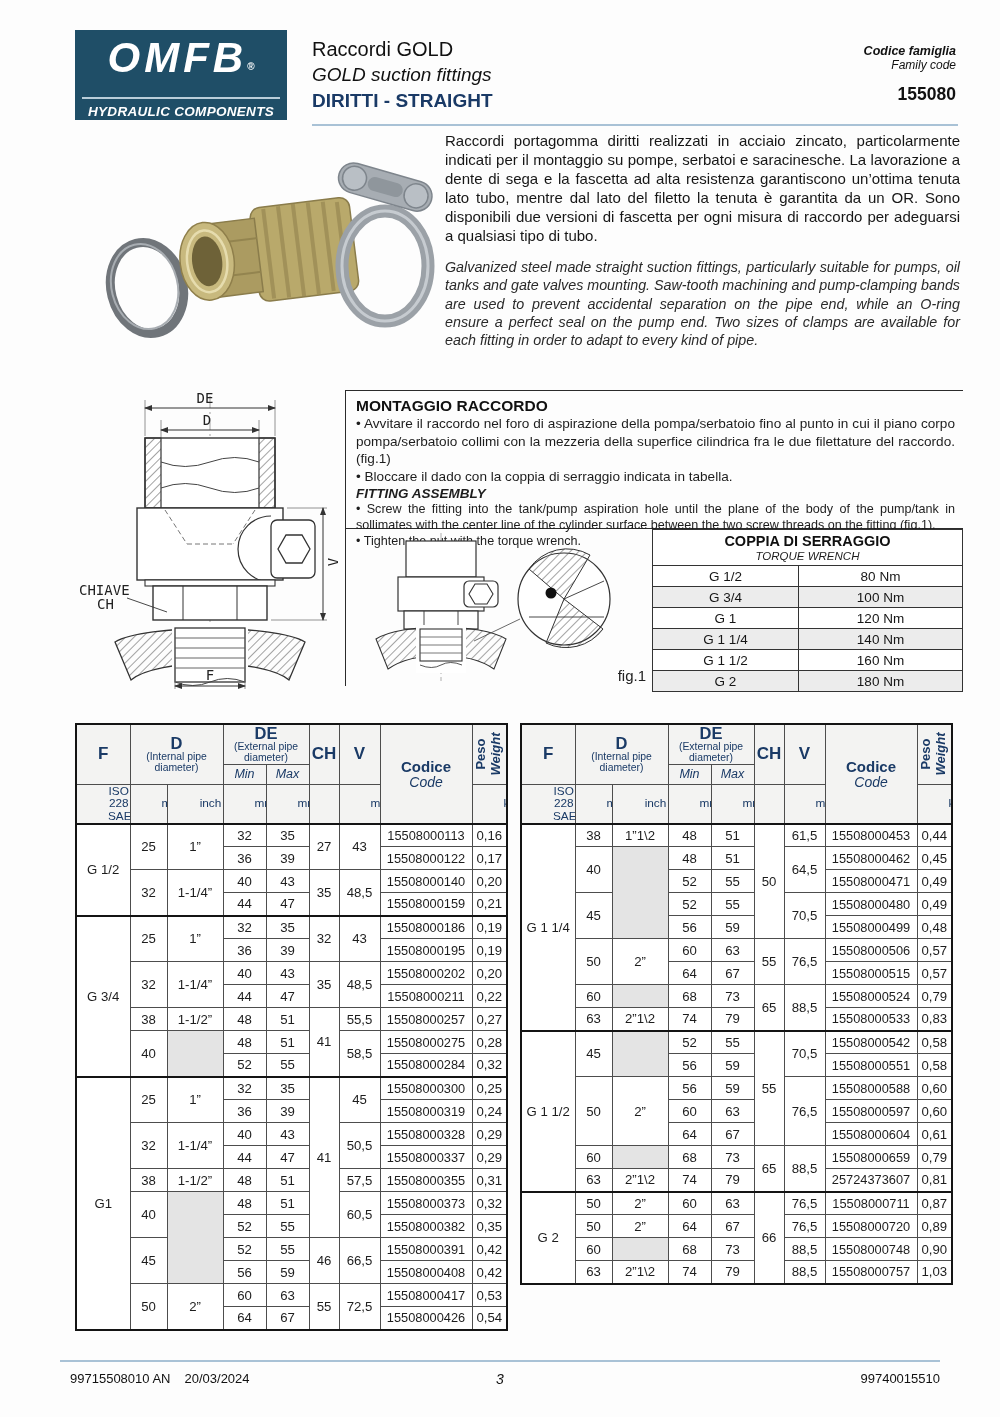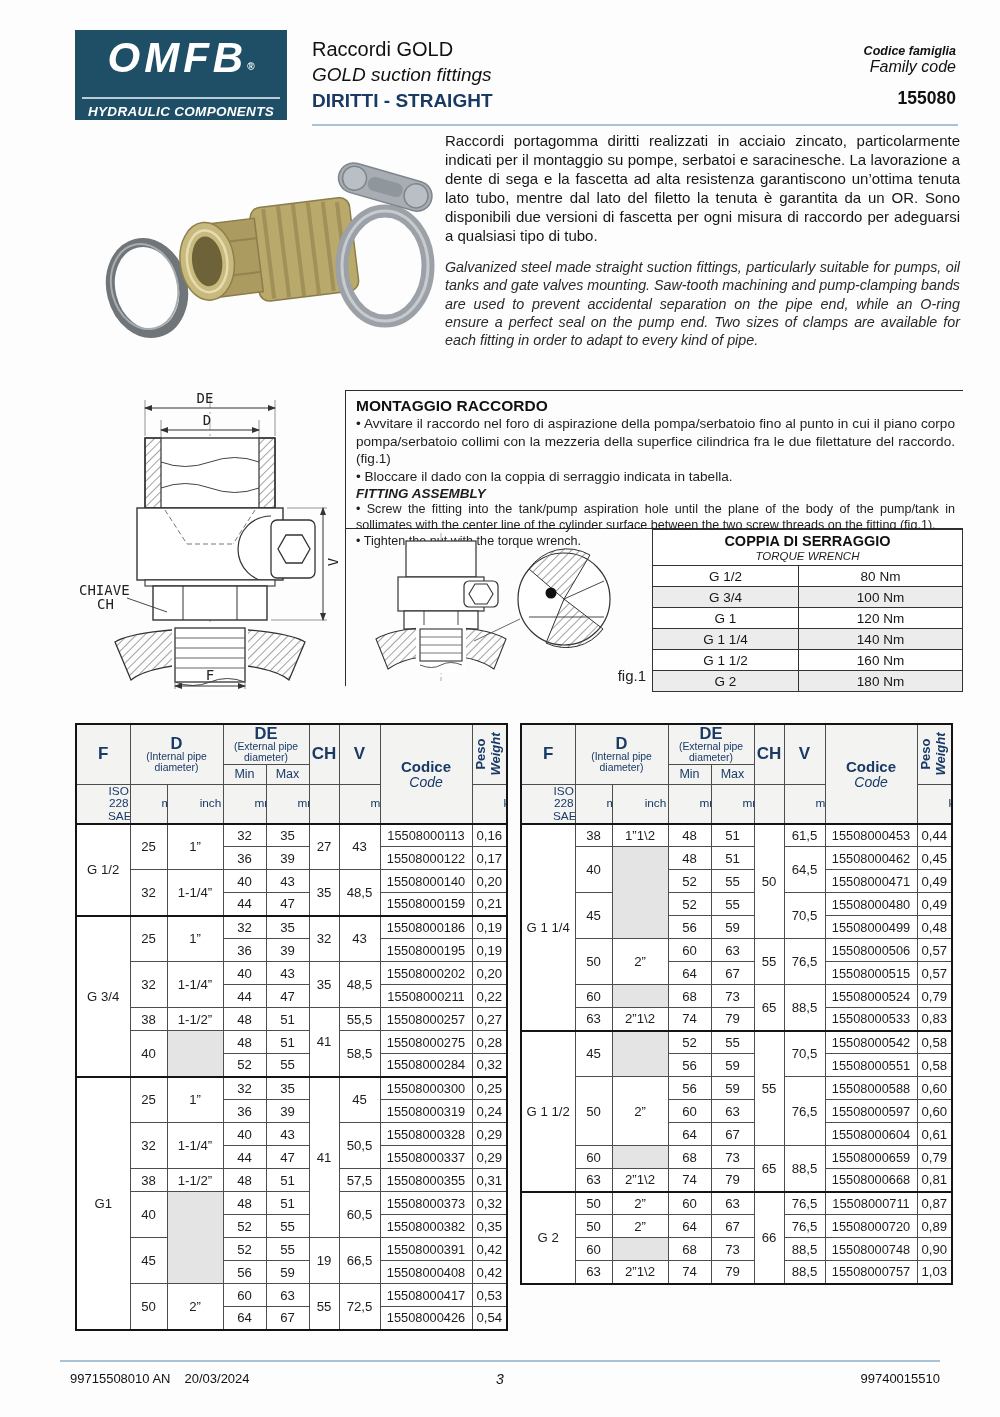"Family code" .f2 { font-size: 16px -> 12px }
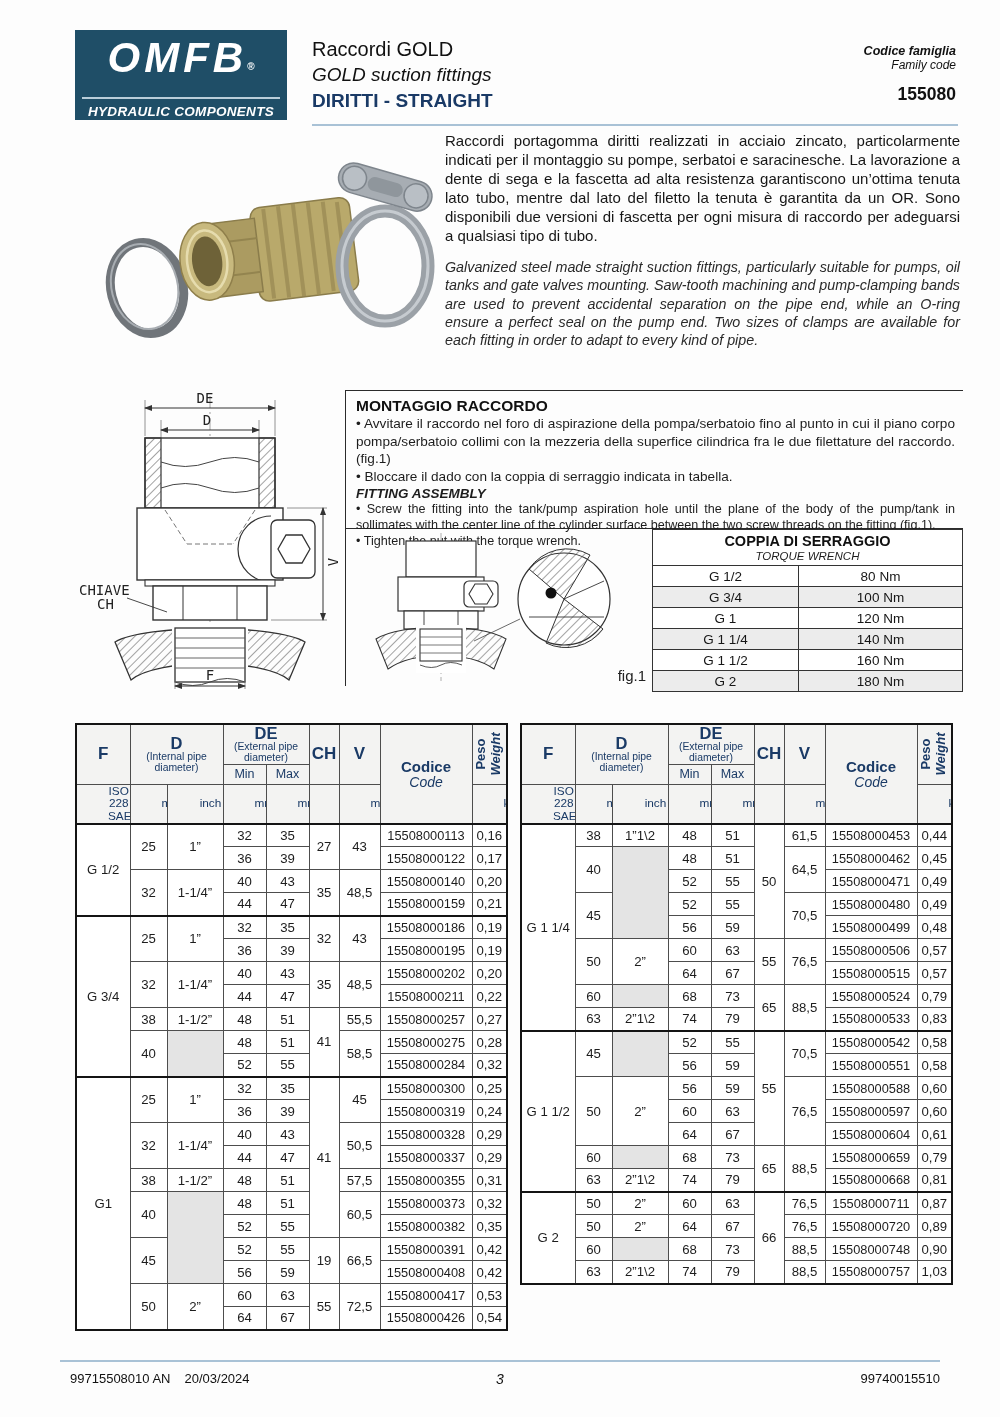"Min" .hr2 th { font-style: none -> italic }
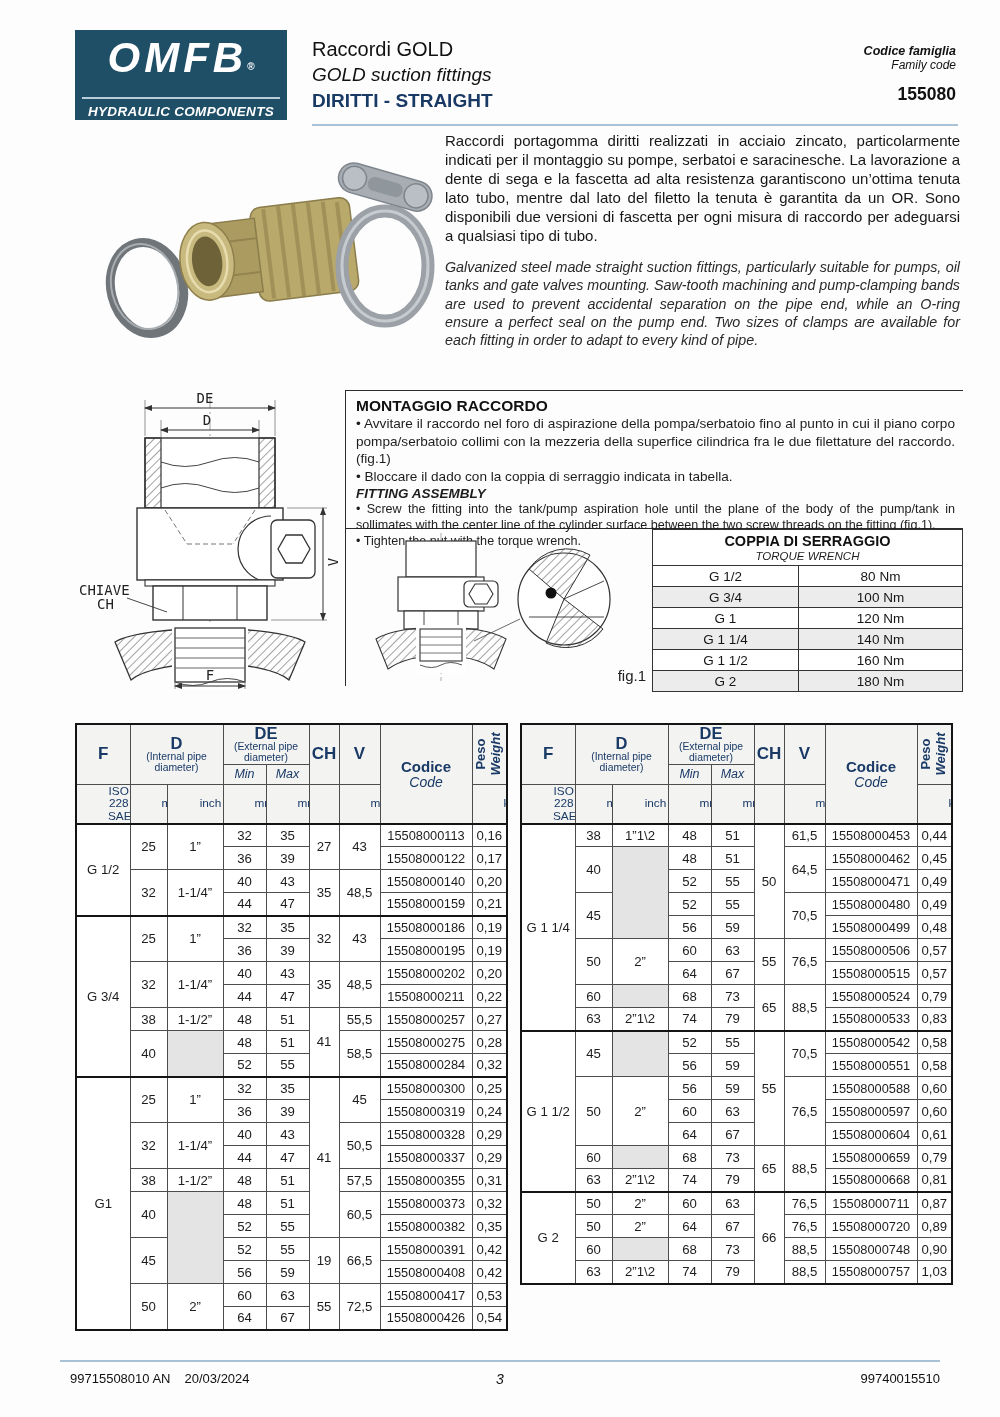"15508000668" td.col-cod { text: 15508000668 -> 25724373607 }
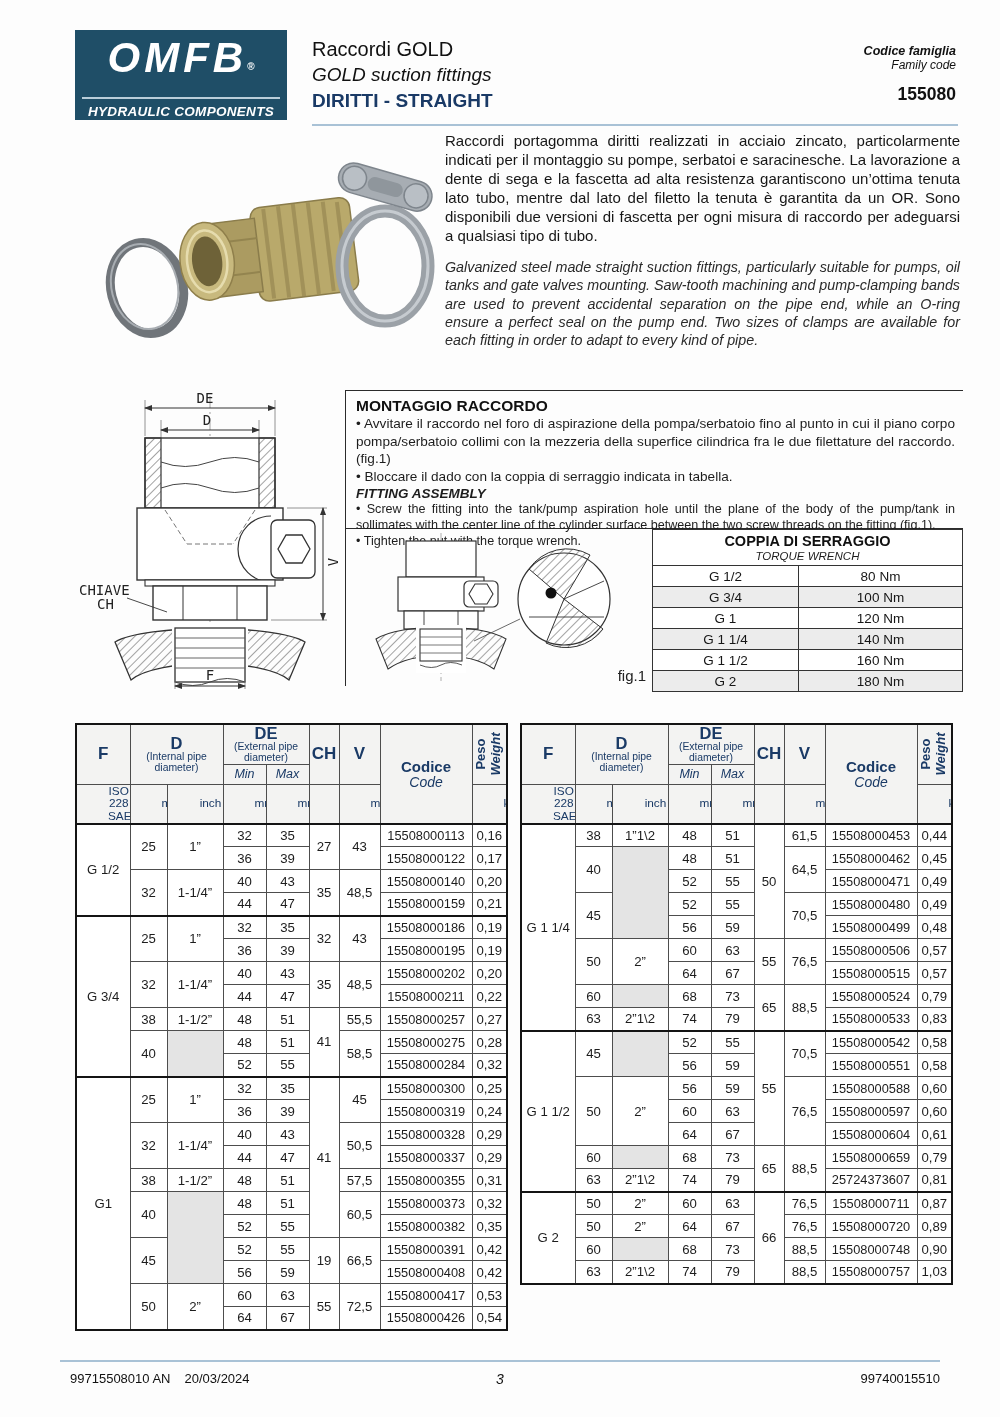"19" td.col-ch { text: 19 -> 46 }
